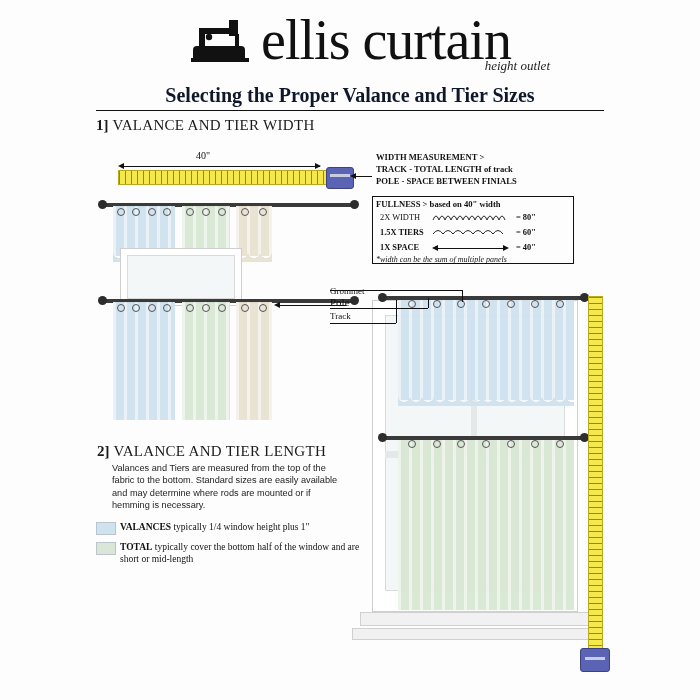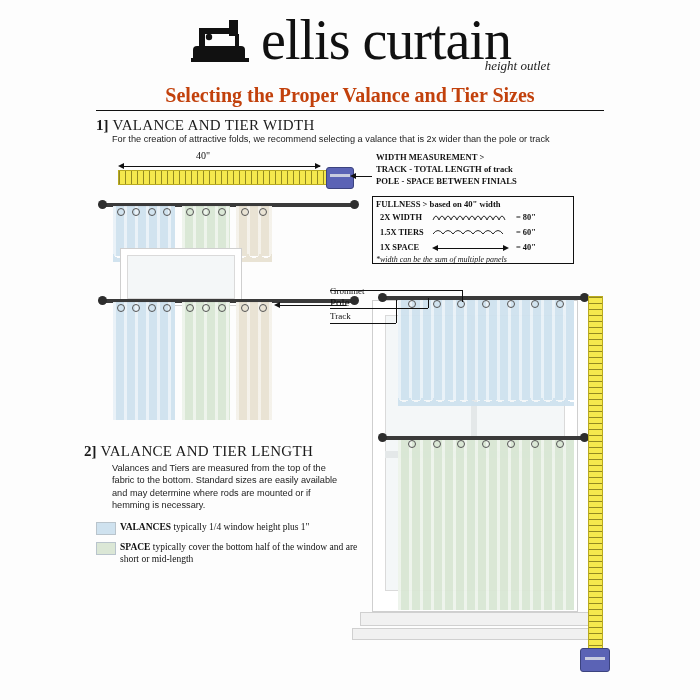"Selecting the Proper Valance and" .main-title { color: #c2410c -> #0f172a }
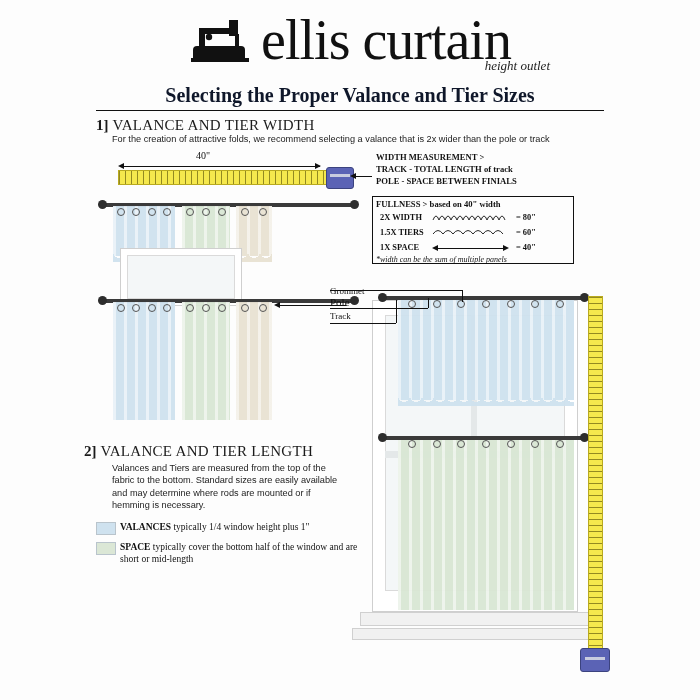"For the creation of attractive" div.sect-desc { html: <div>For the creation of attractive folds, we recommend selecting a valance that is 2x wider than the pole or track</div> -> none }
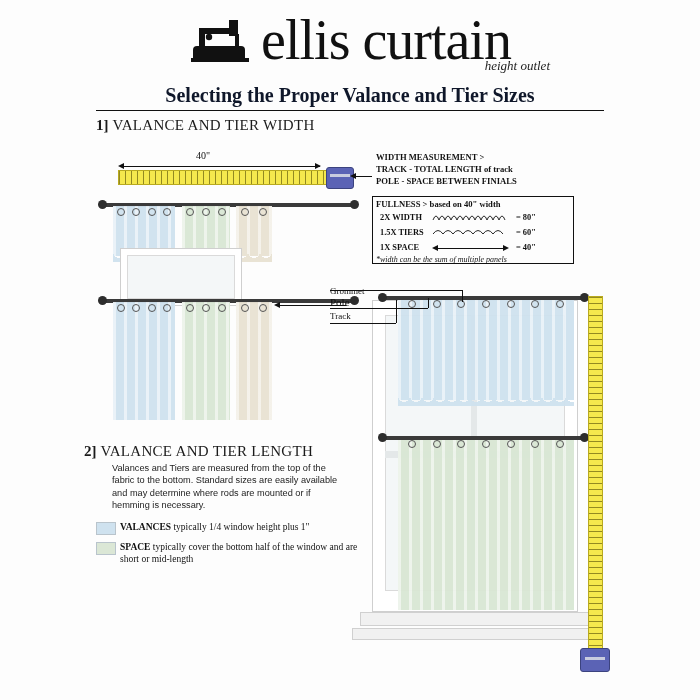"2X WIDTH" div.lbl { font-weight: 700 -> 400 }
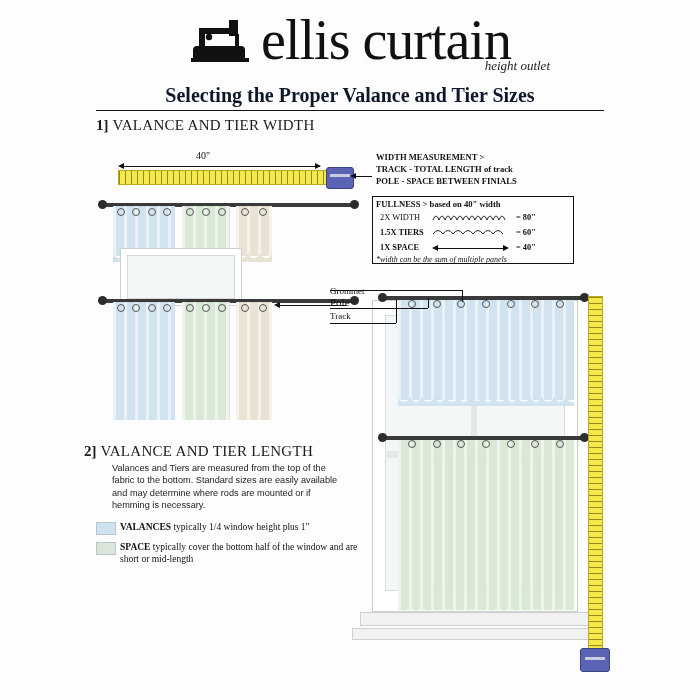"2] VALANCE AND TIER LENGTH" div.sect { left: 84px -> 97px }
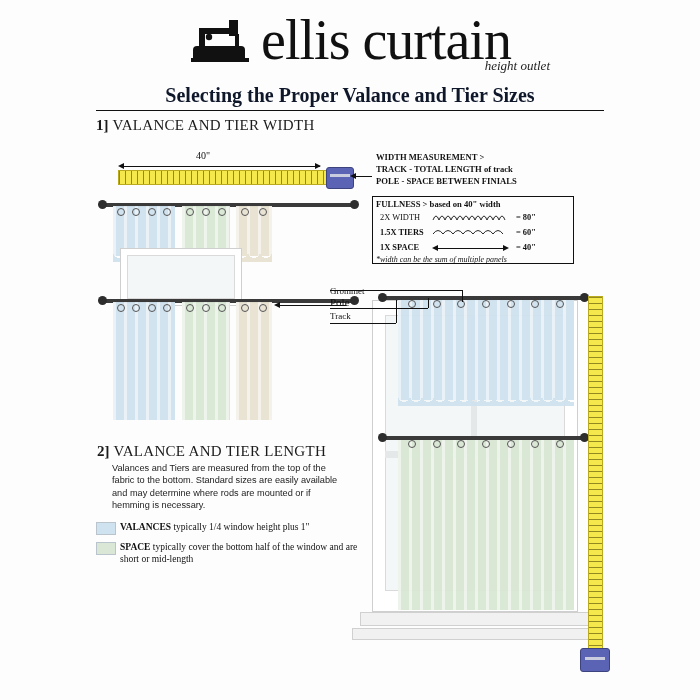"SPACE" b { text: SPACE -> TOTAL }
